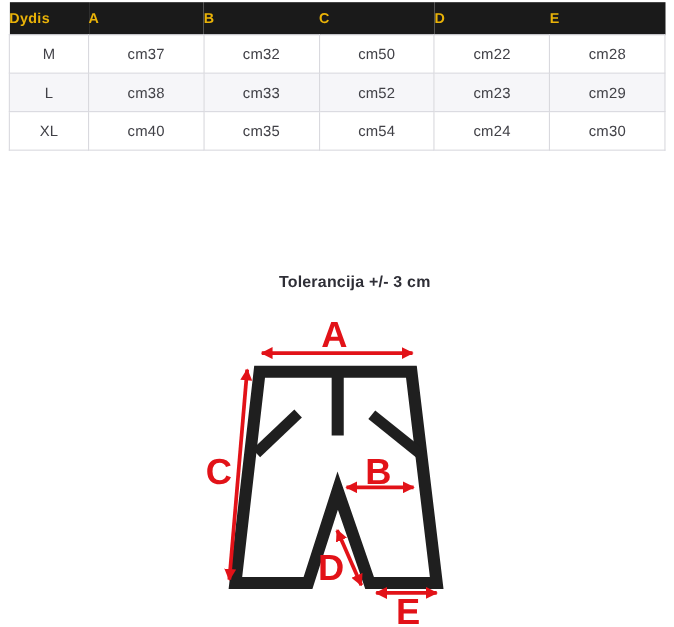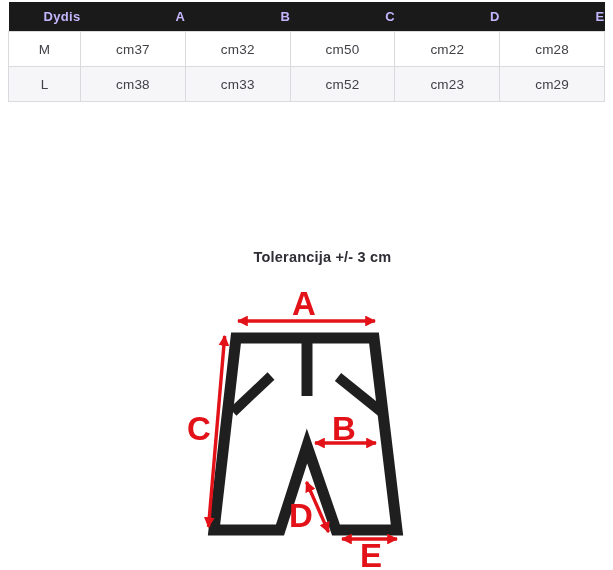"Dydis" .size-table thead th { color: #c4b5fd -> #eab308; text-align: right -> left }
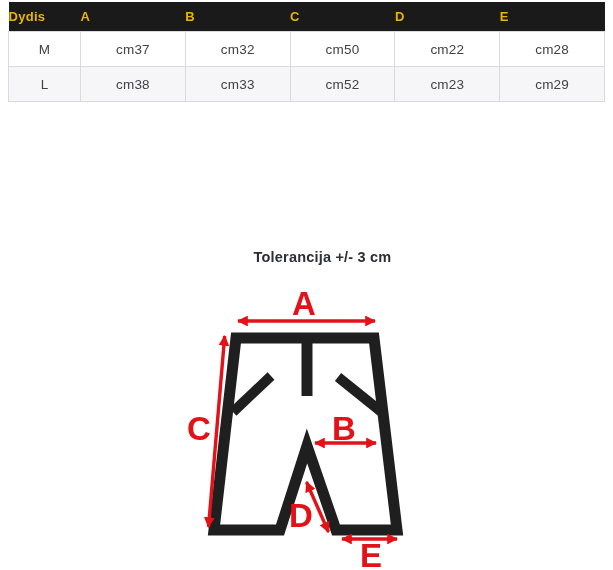"XL" tr { html: none -> <tr> <td>XL</td> <td>cm40</td> <td>cm35</td> <td>cm54</td> <td>cm24</td> <td>cm30</td> </tr> }
